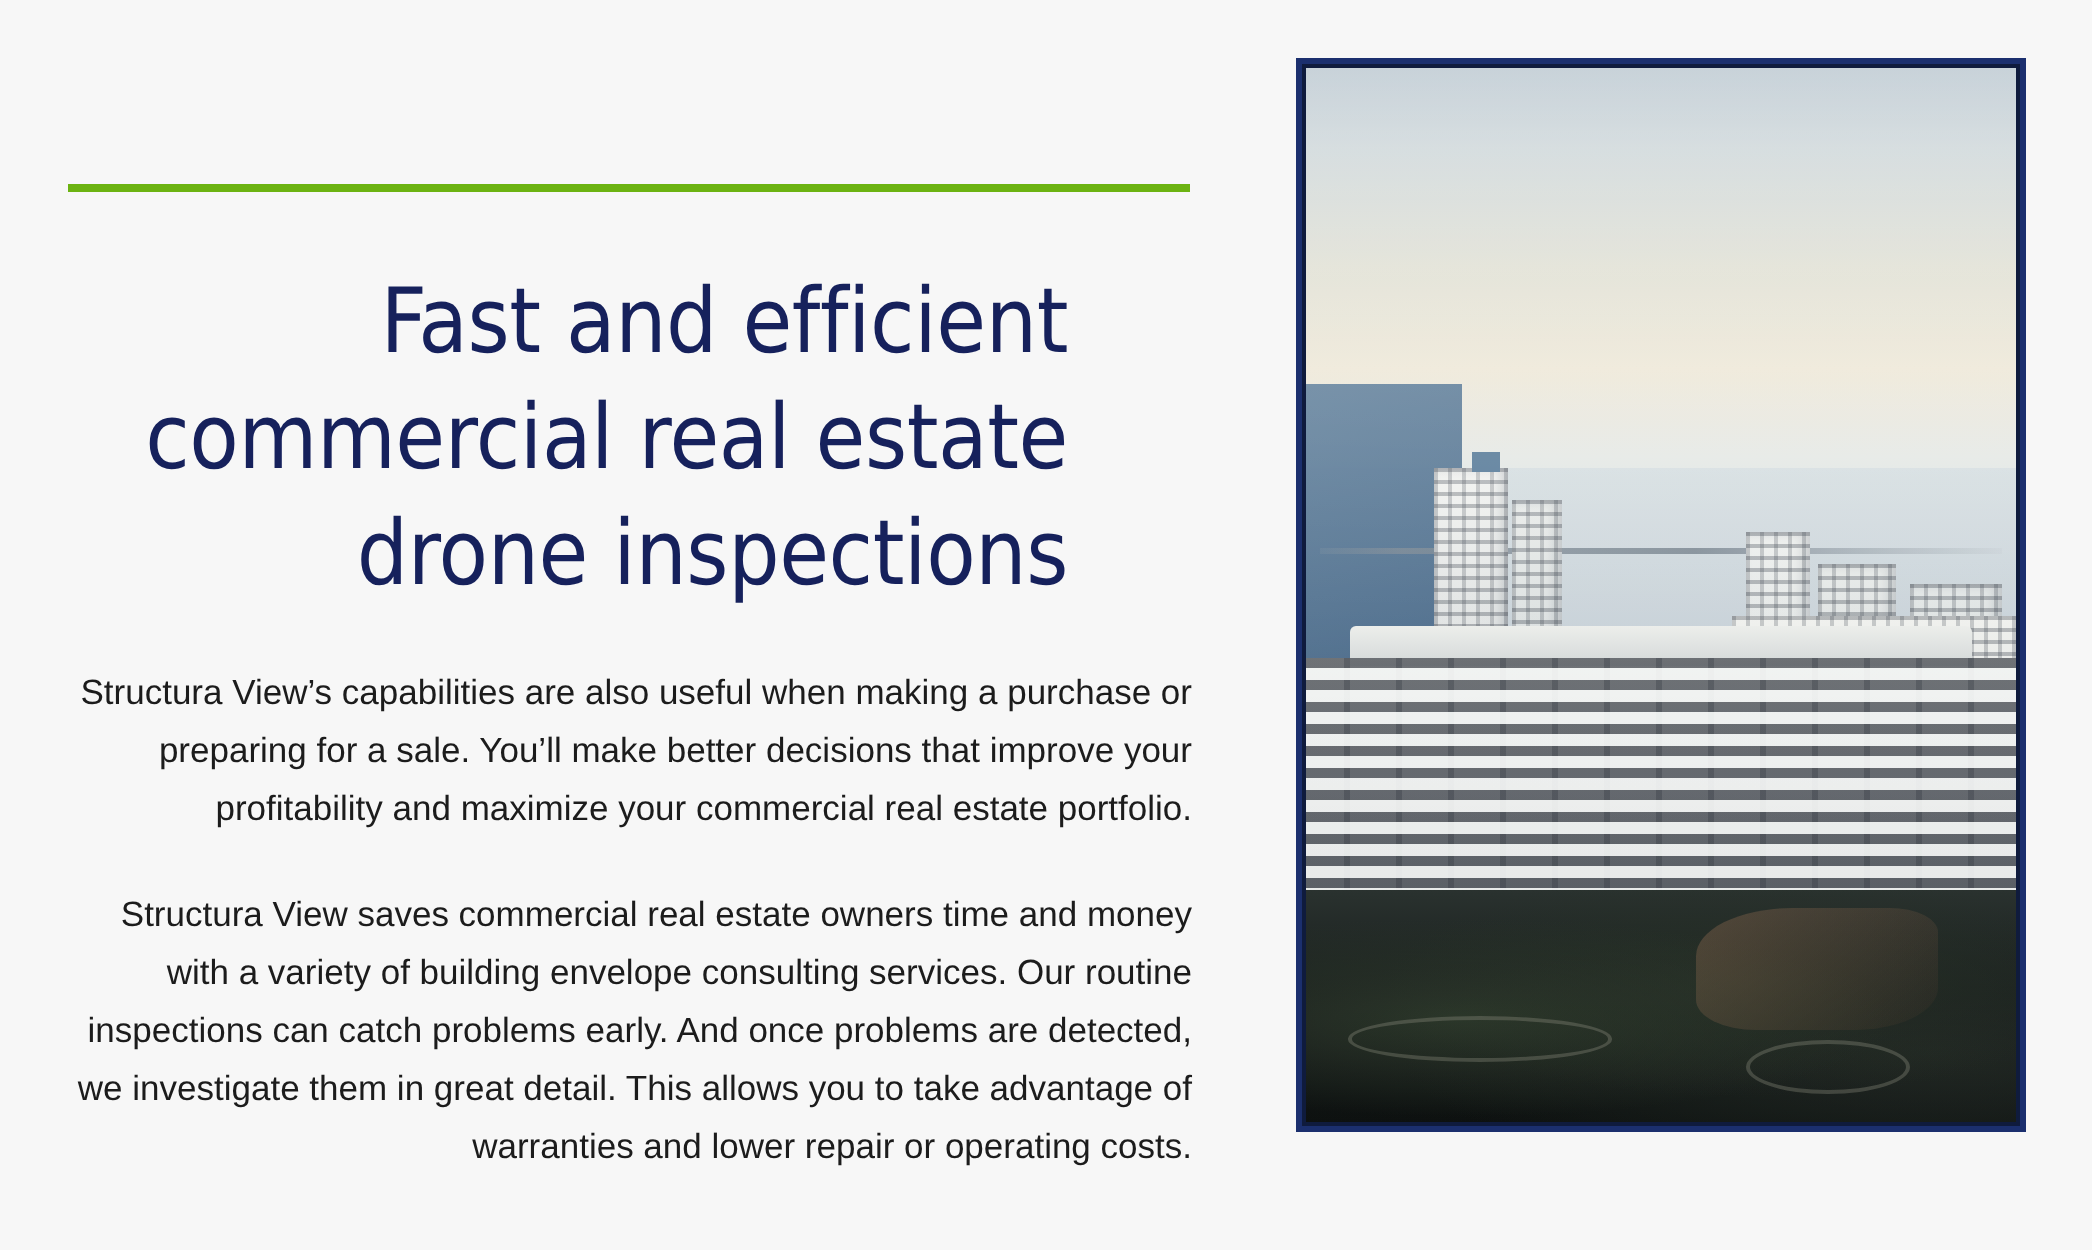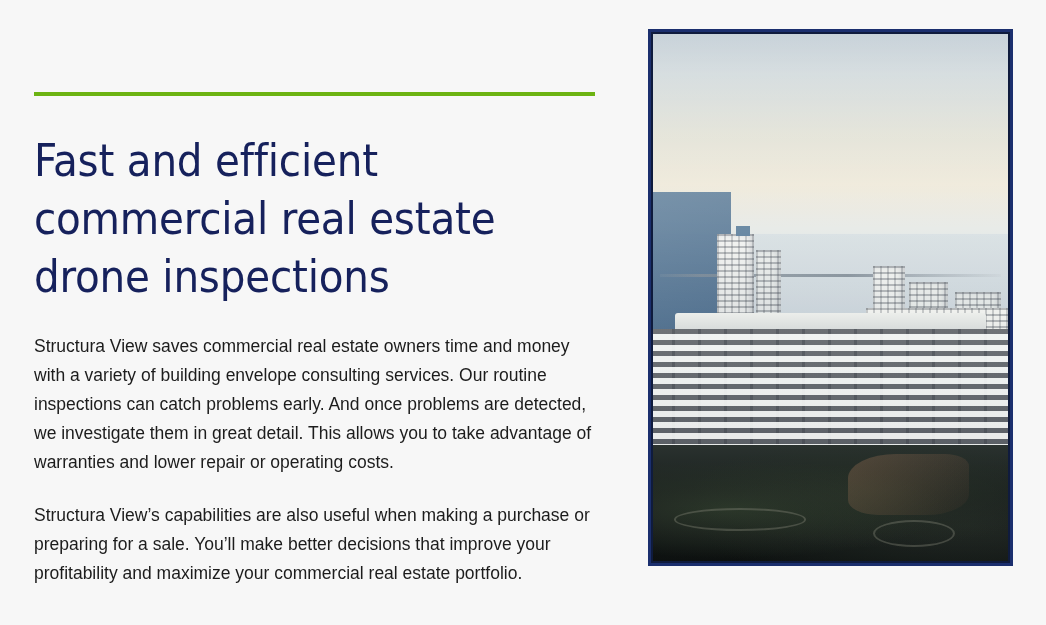"Fast and efficient commercial real" .page { text-align: none -> right }
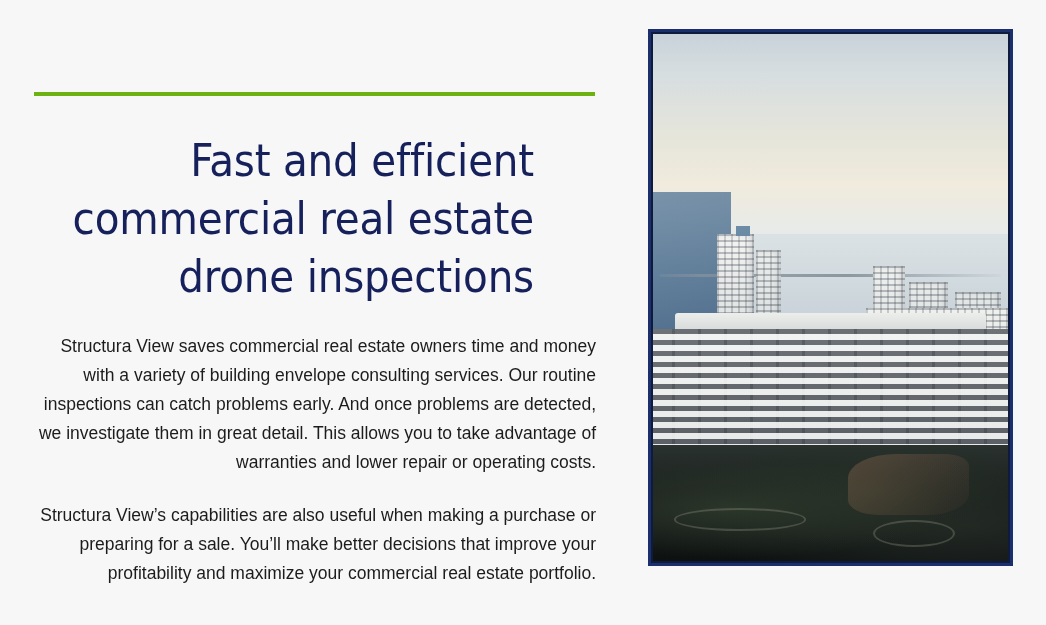"Structura View saves commercial real" p.body-copy { order: before "Structura View’s capabilities are also" -> after "Structura View’s capabilities are also" }
